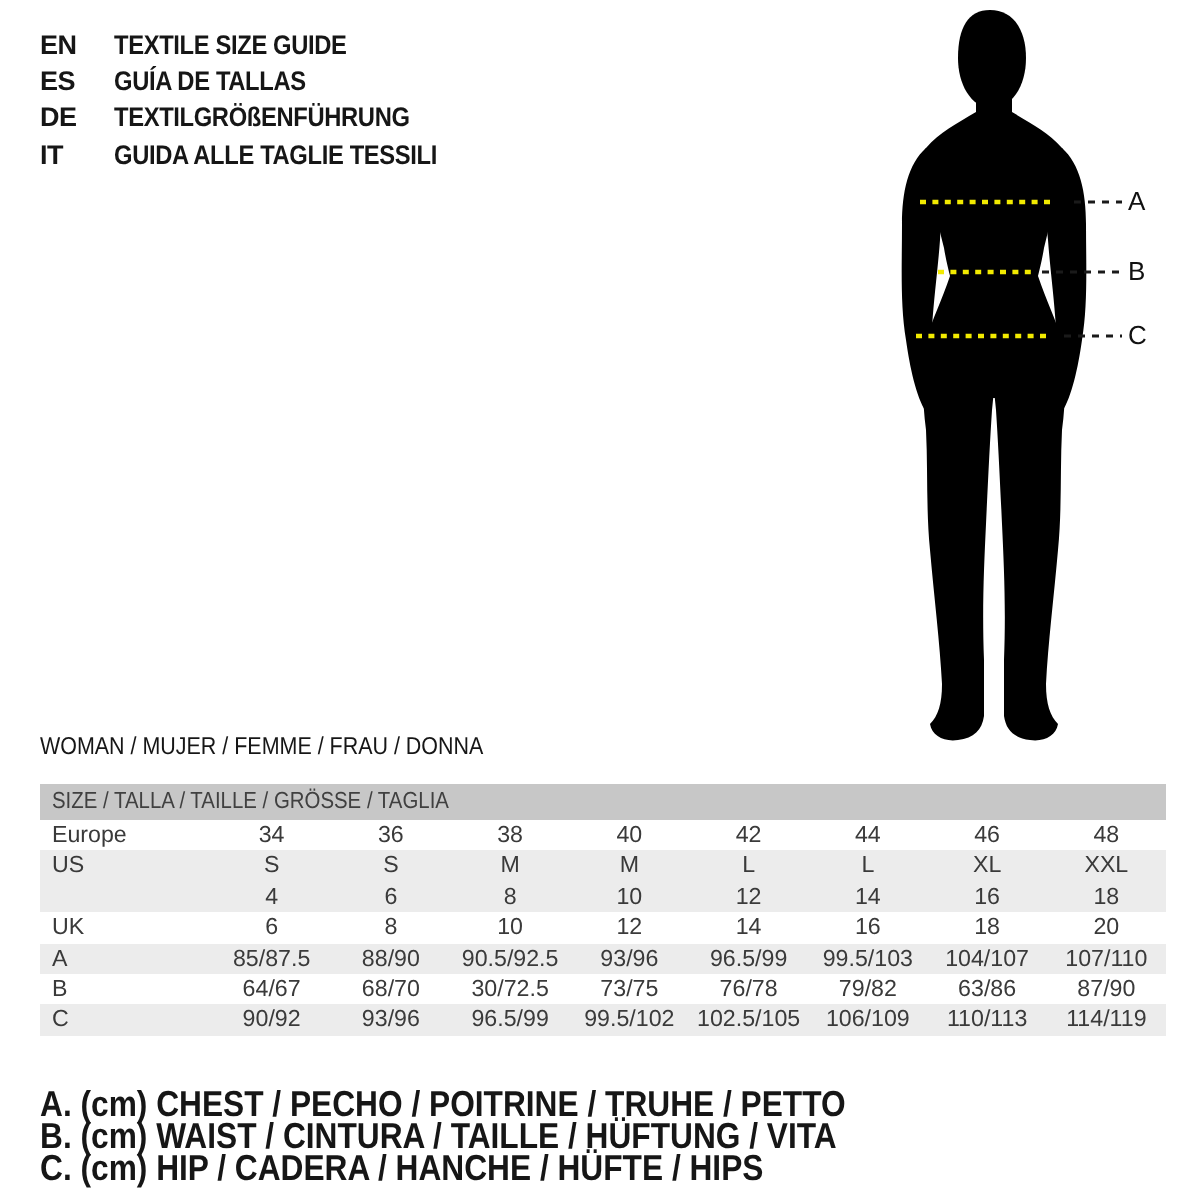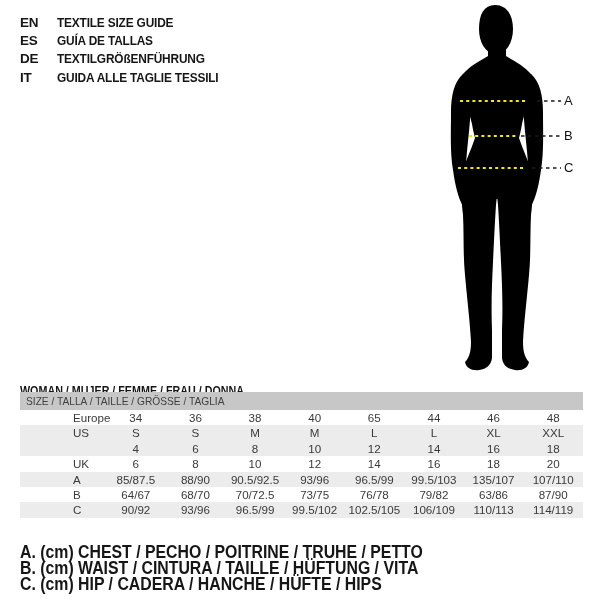"WOMAN / MUJER / FEMME" .section-title { font-weight: bold -> normal; top: 384px -> 366px }
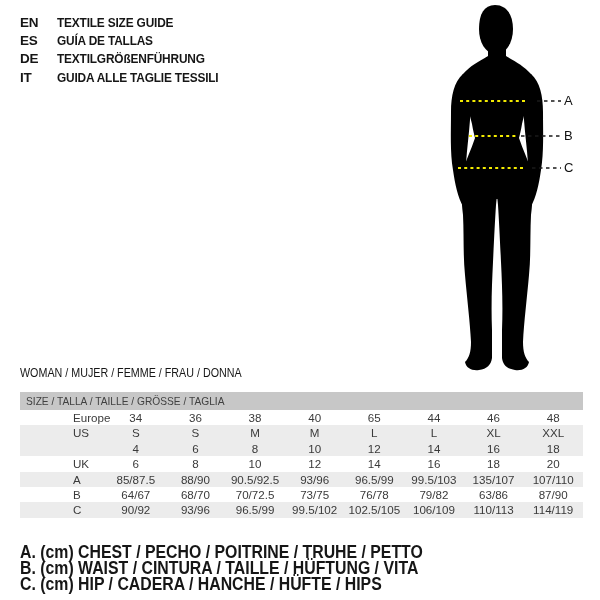"Europe" .trow .label { margin-left: 47px -> none }
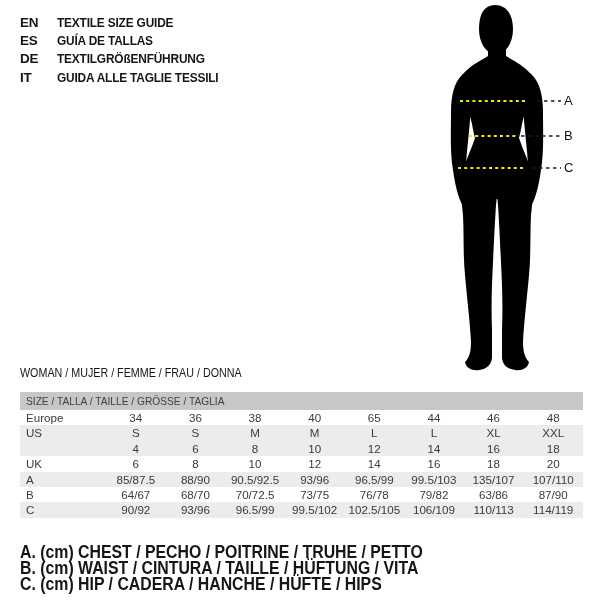"65" div.cell { text: 65 -> 42 }
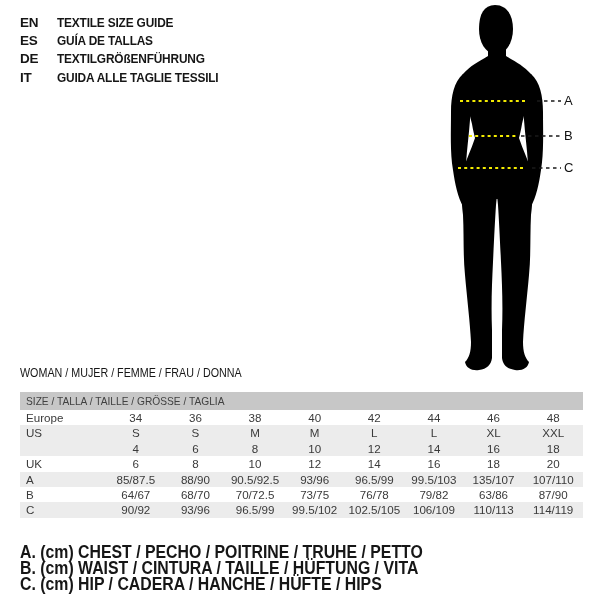"135/107" div.cell { text: 135/107 -> 104/107 }
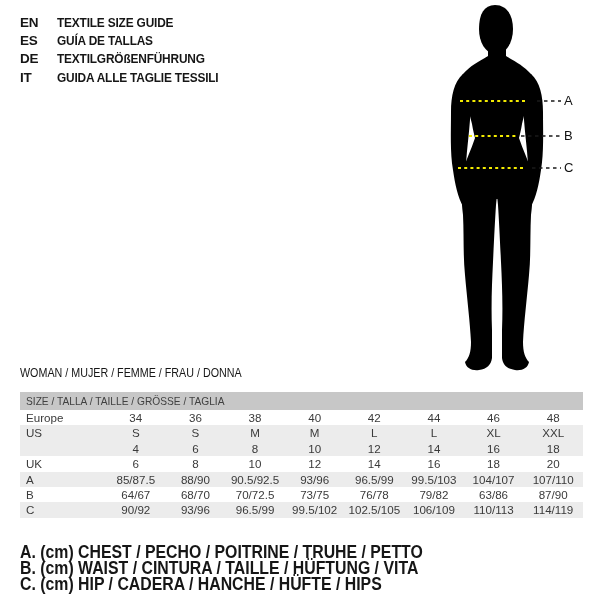"70/72.5" div.cell { text: 70/72.5 -> 30/72.5 }
